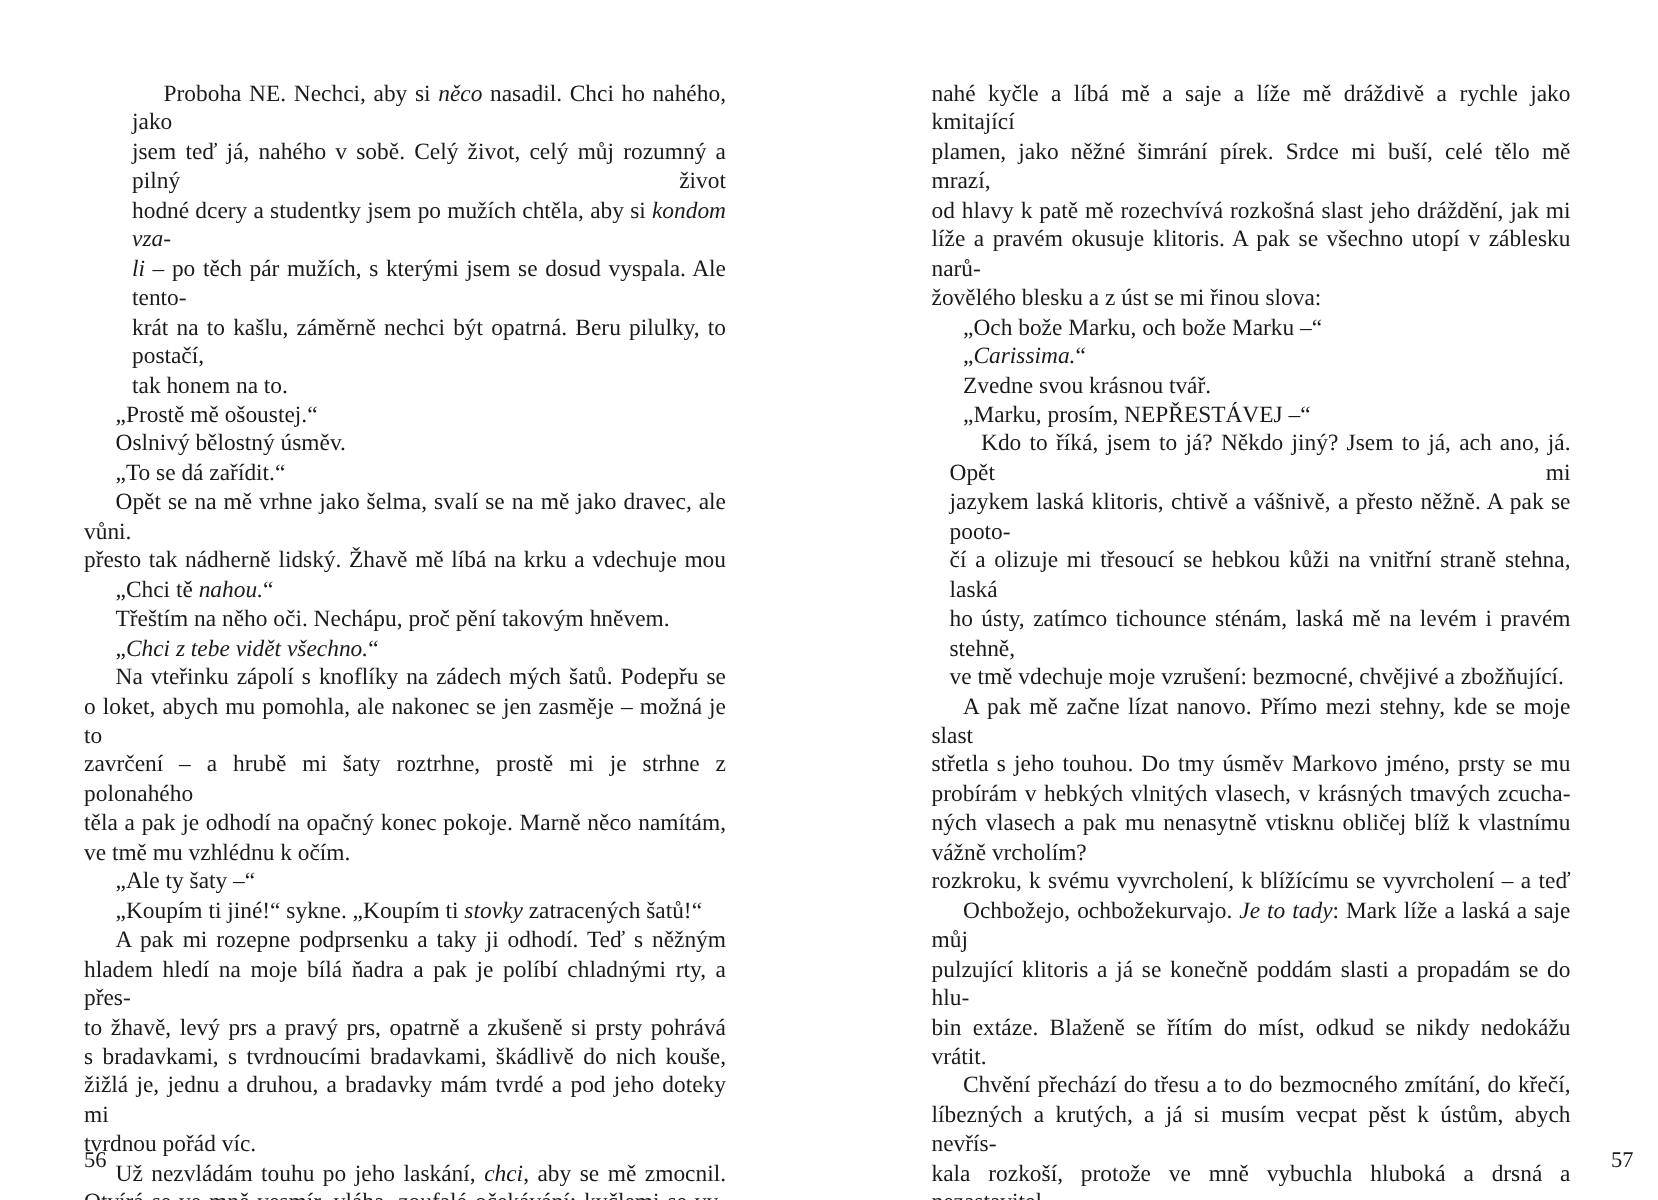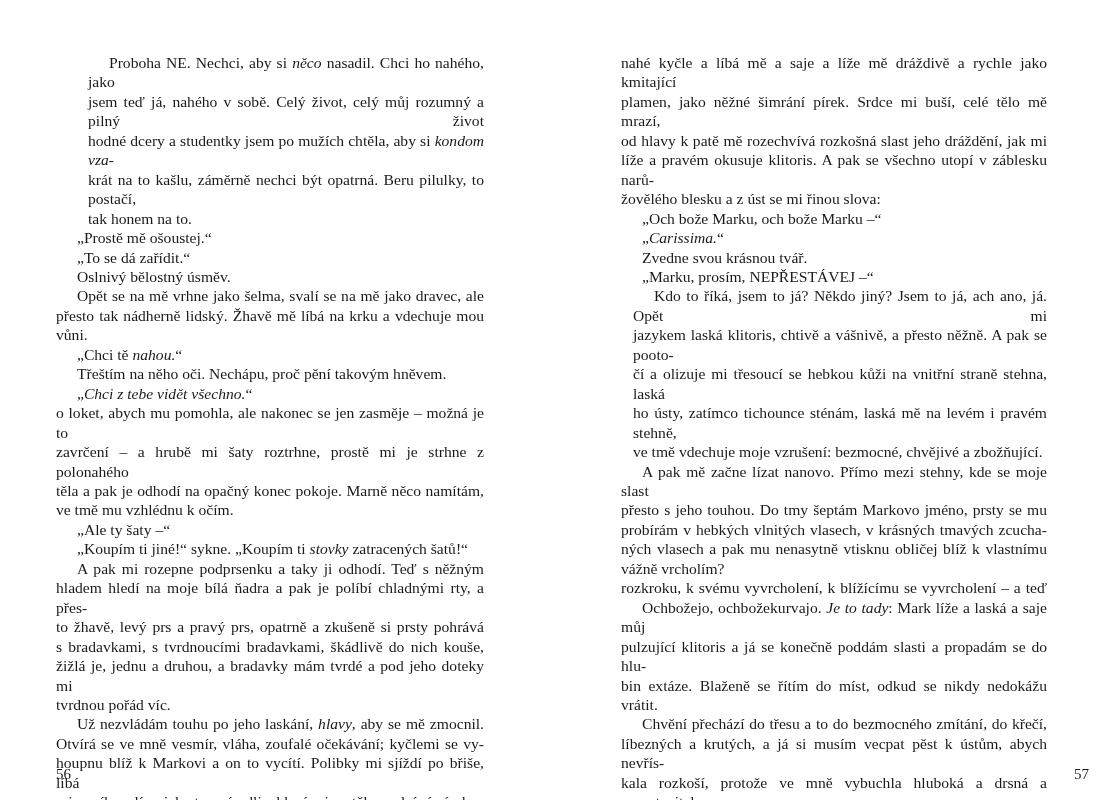"li – po těch pár" span.line { html: none -> <span><i>li</i> – po těch pár mužích, s kterými jsem se dosud vyspala. Ale tento-</span> }
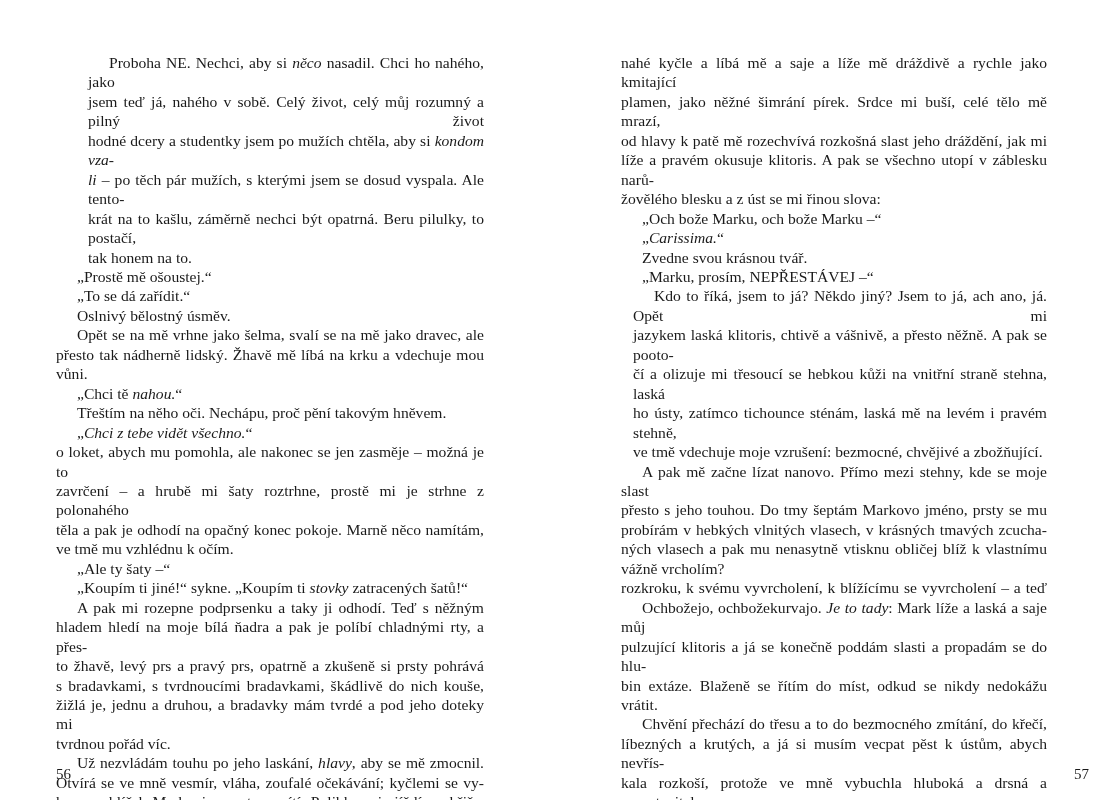"„To se dá zařídit.“" p { order: before "Oslnivý bělostný úsměv." -> after "Oslnivý bělostný úsměv." }
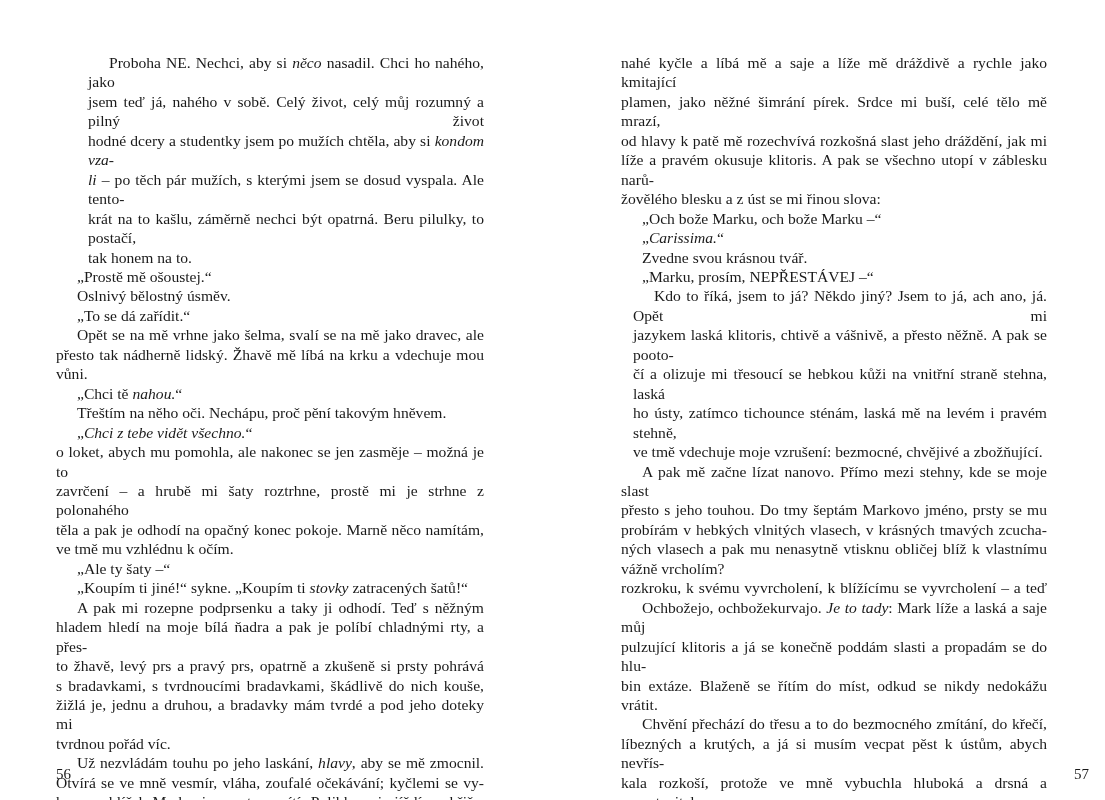"přesto tak nádherně lidský. Žhavě" span.line { order: before "vůni." -> after "vůni." }
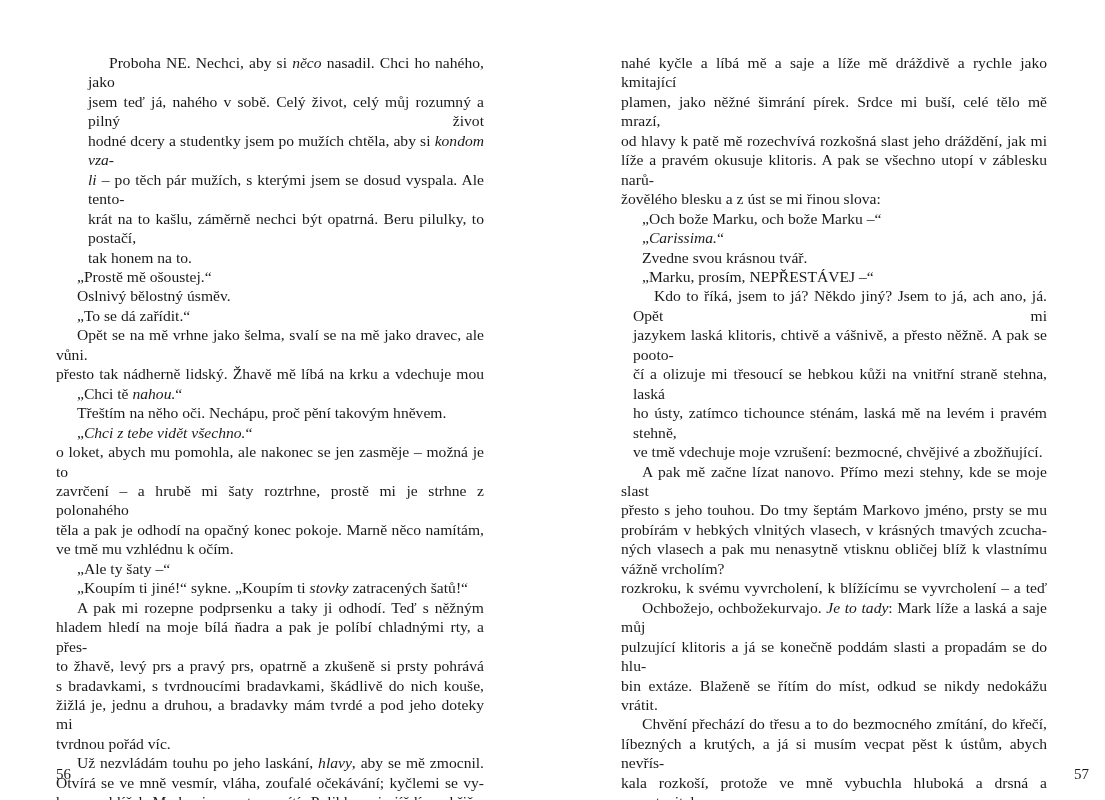"Na vteřinku zápolí s knoflíky" span.line { html: none -> <span>Na vteřinku zápolí s knoflíky na zádech mých šatů. Podepřu se</span> }
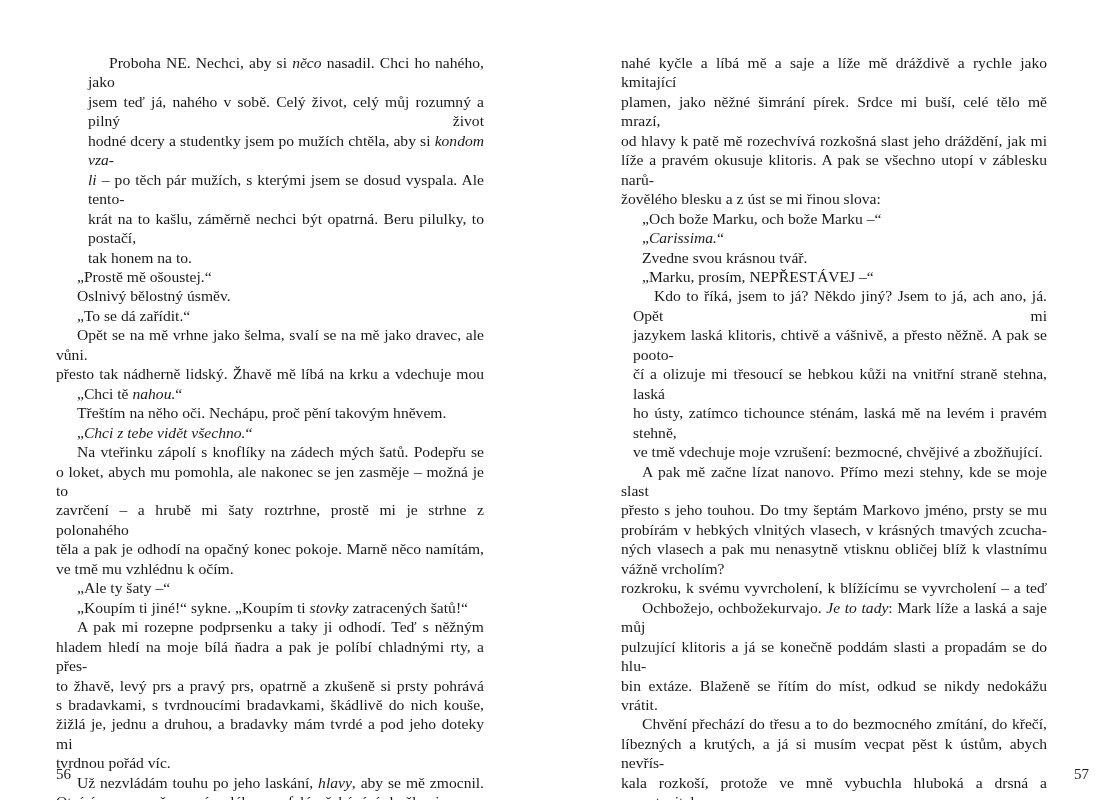"přesto s jeho touhou. Do" span.line { text: přesto s jeho touhou. Do tmy šeptám -> střetla s jeho touhou. Do tmy úsměv }
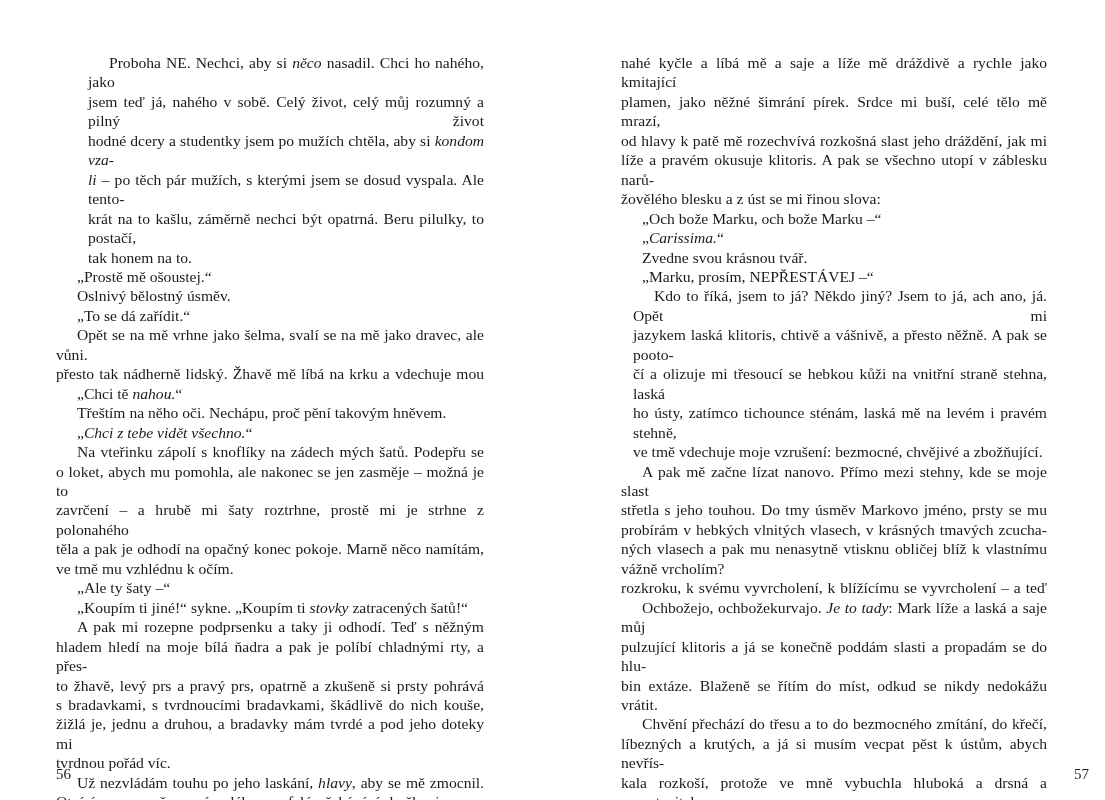"hlavy" i { text: hlavy -> chci }
